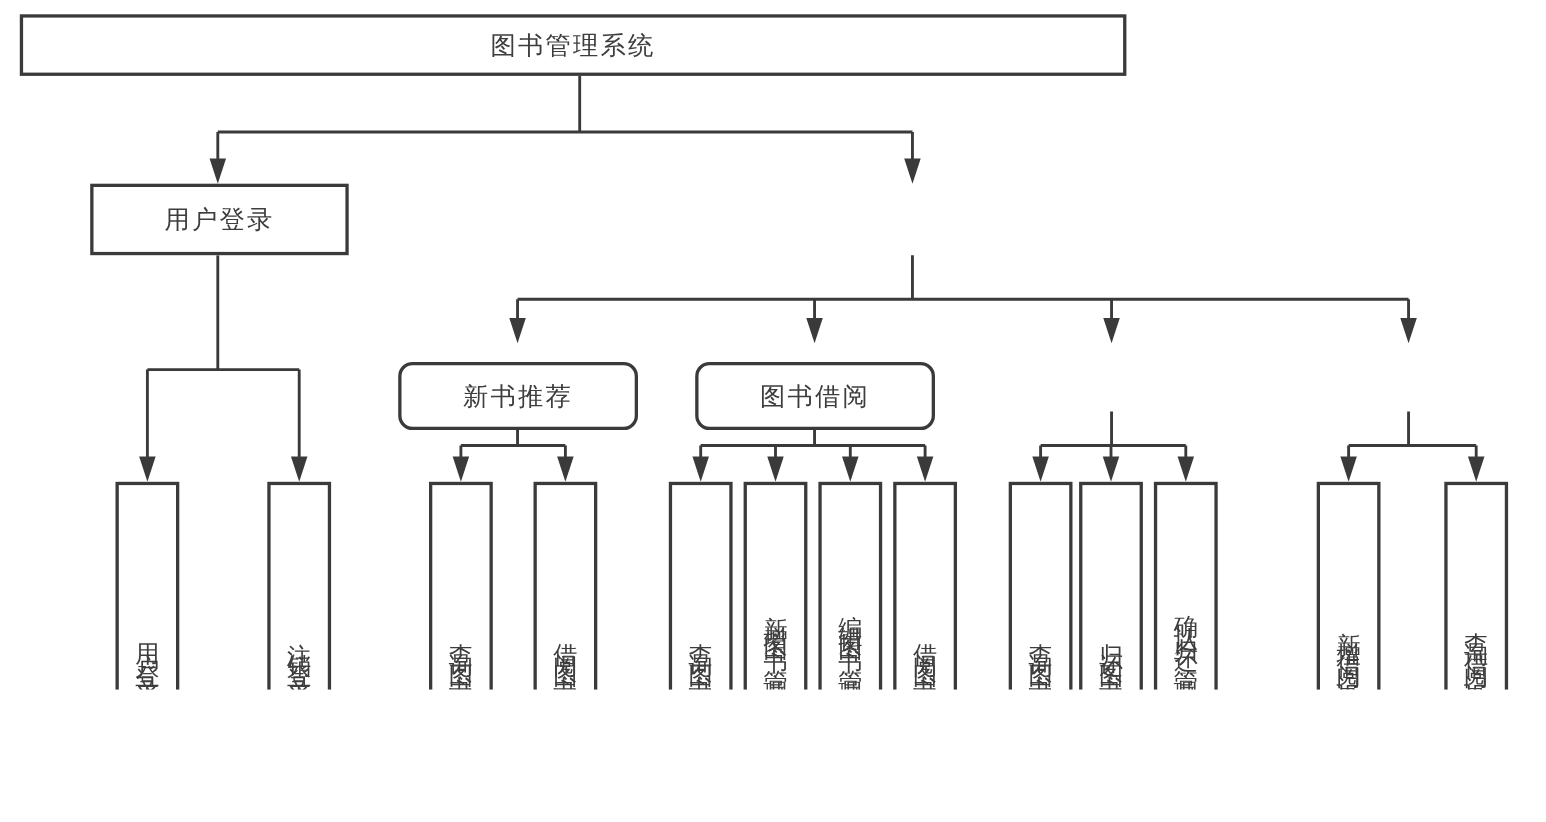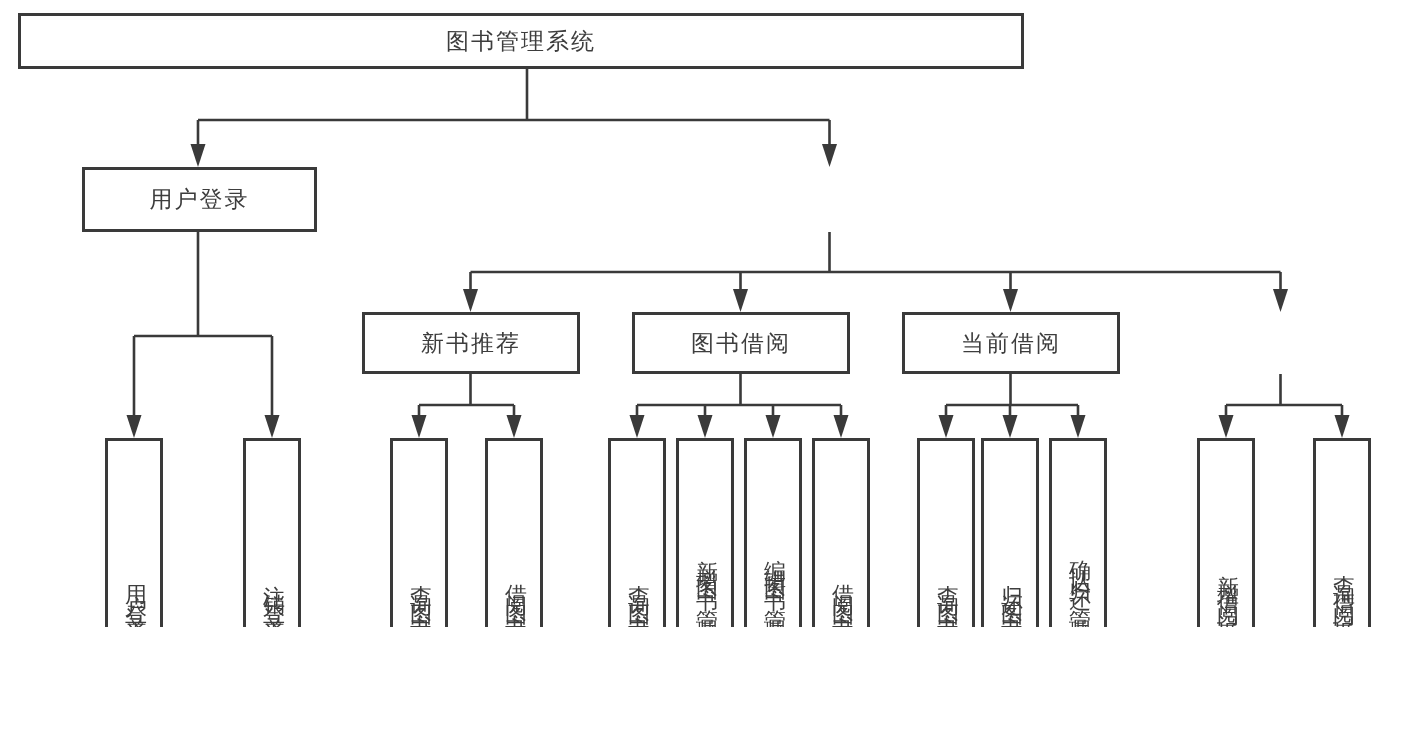"图书管理系统" .stage { font-family: Liberation Mono, monospace -> Liberation Sans, sans-serif }
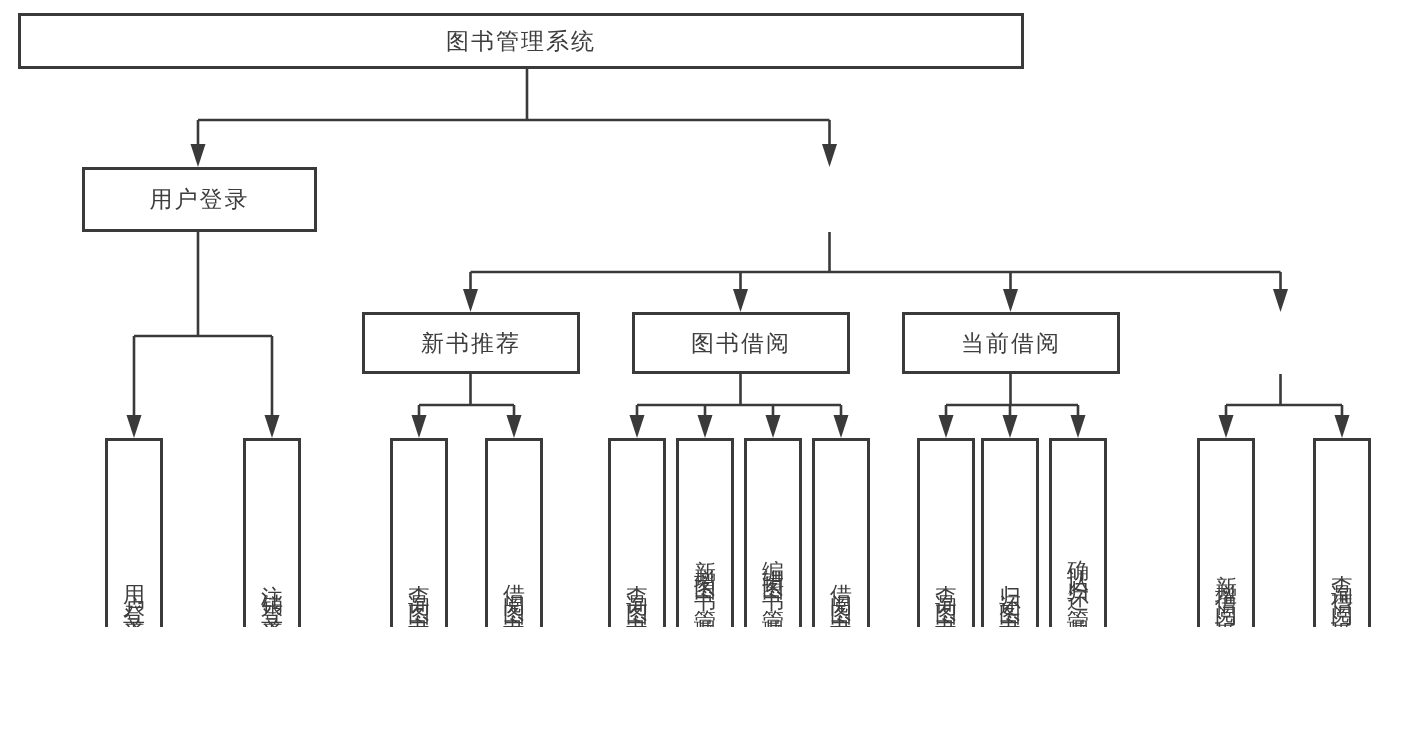"新书推荐" .lvl3 { border-radius: none -> 13px; top: 312px -> 329px }
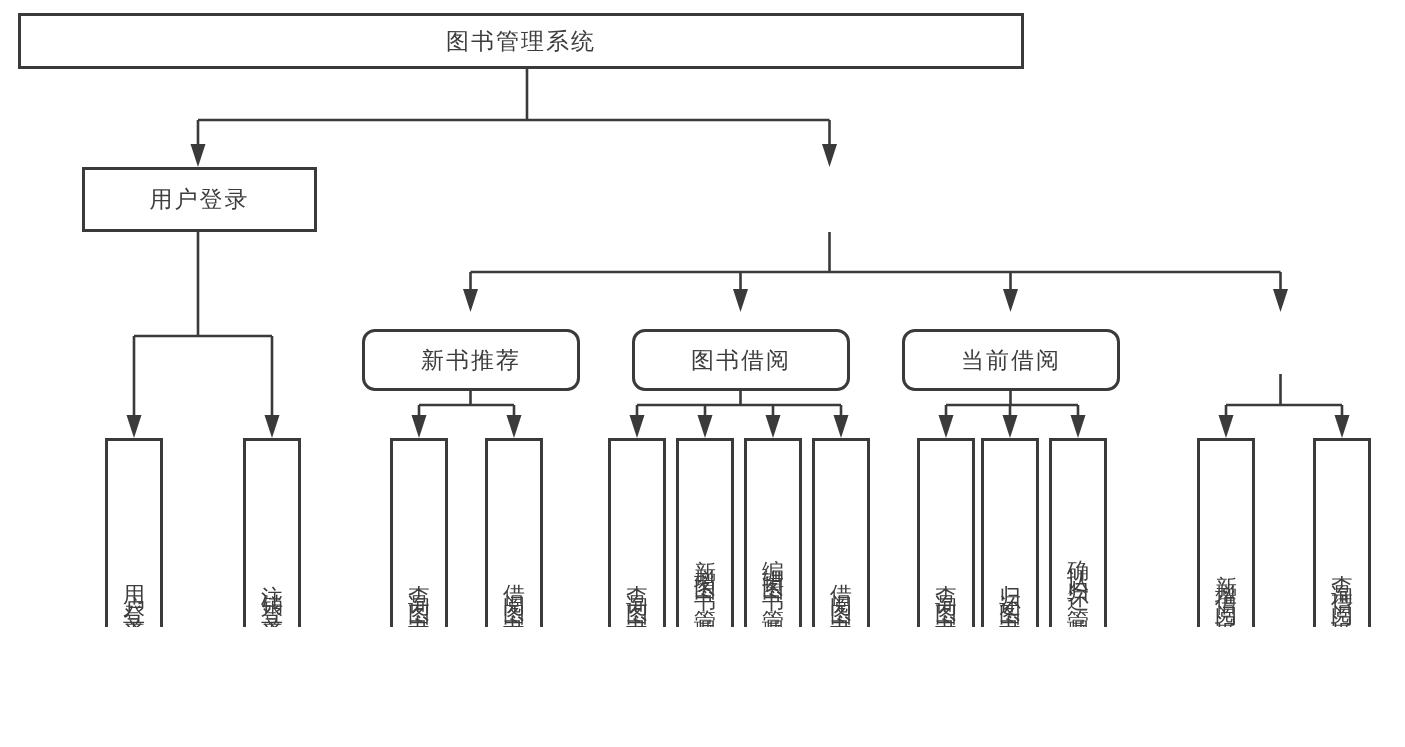"当前借阅" div.box { html: <div> <span>当前借阅</span> </div> -> none }
